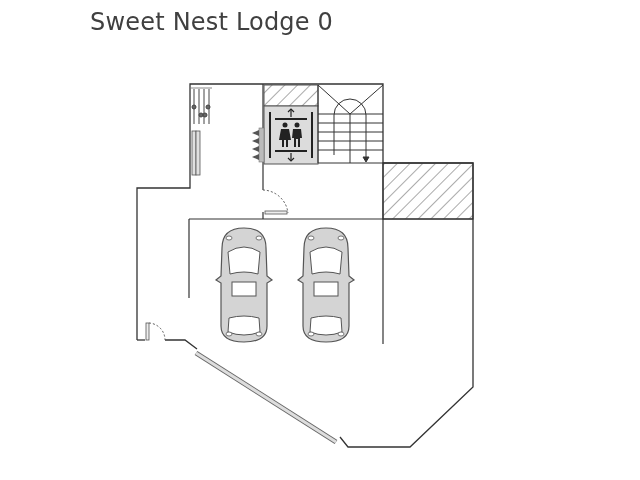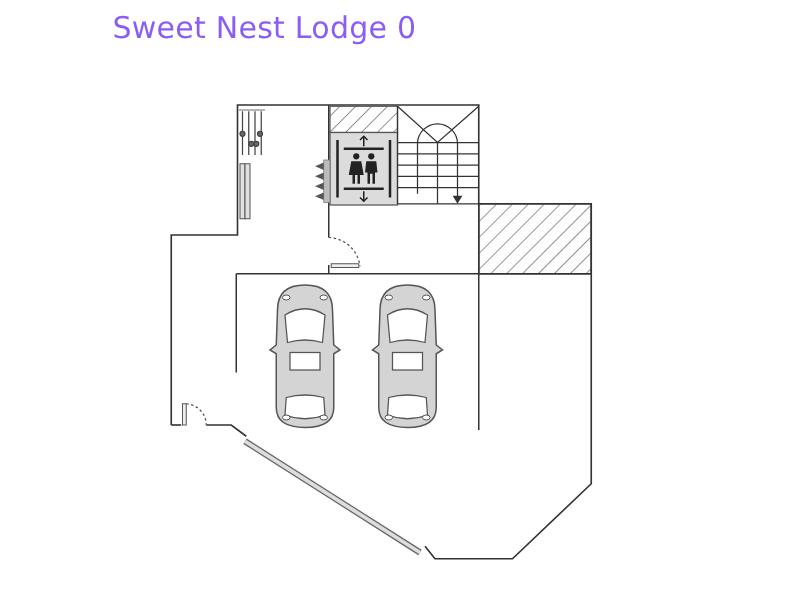"Sweet Nest Lodge 0" .title { color: #8b5cf6 -> #404040 }
